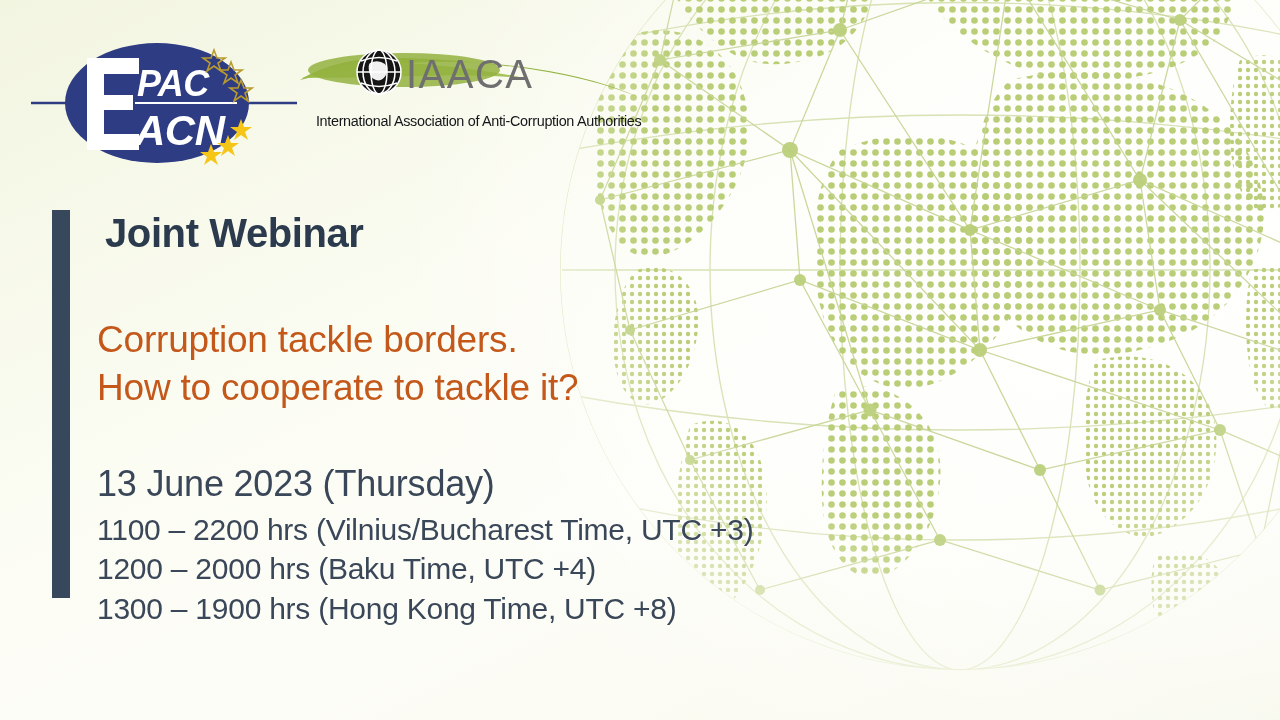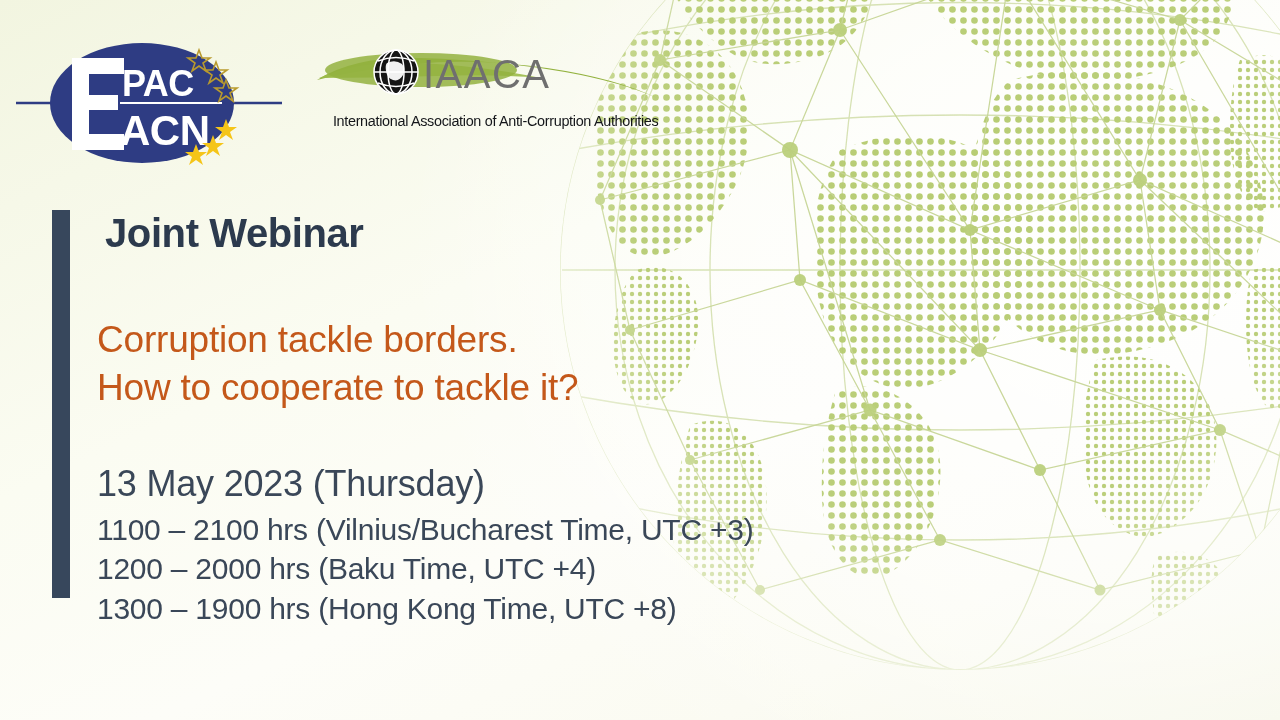"PAC" #epac-logo { font-style: none -> italic; left: 14px -> 29px }
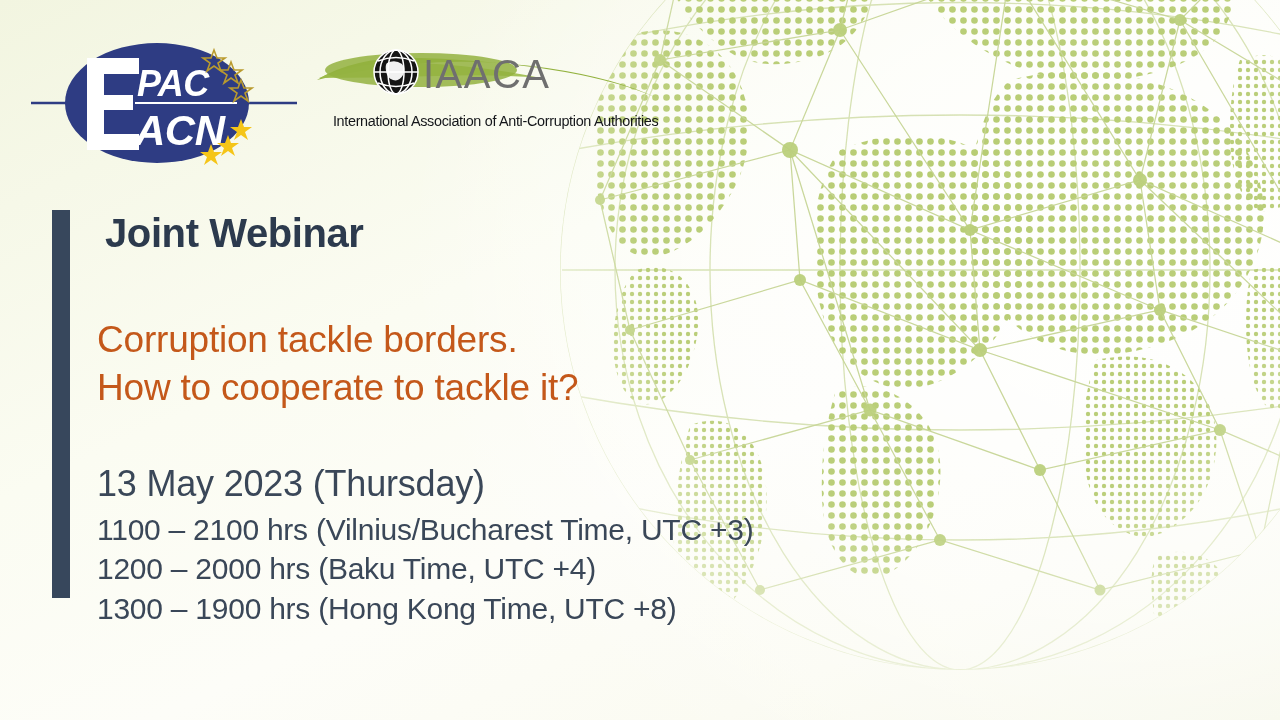"IAACA" #iaaca-logo { left: 315px -> 298px }
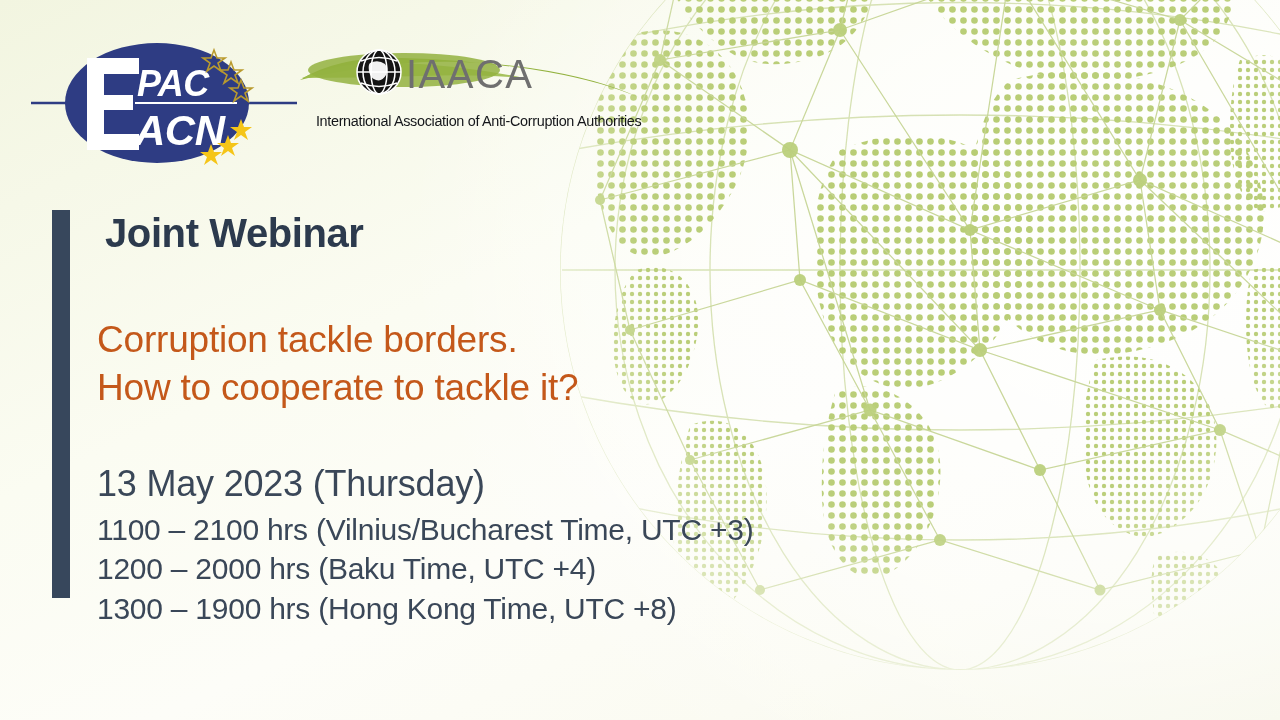"13 May 2023 (Thursday)" div { text: May -> June }
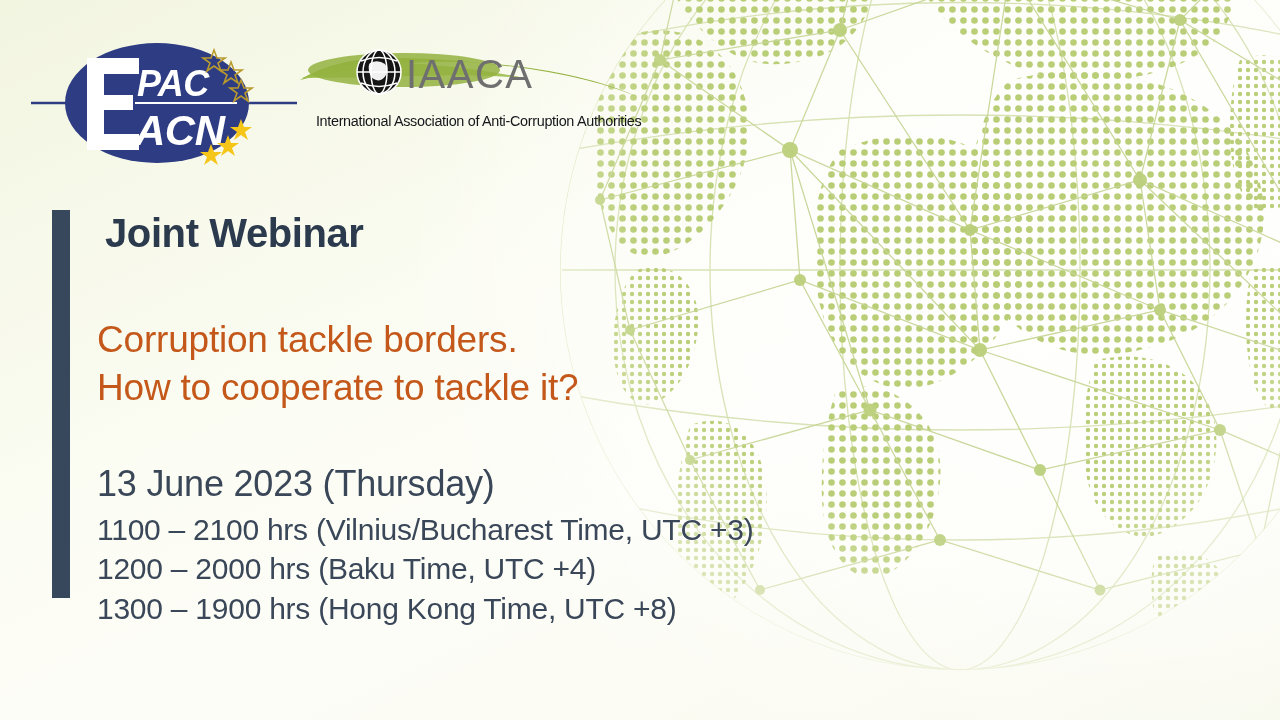"1100 – 2100 hrs (Vilnius/Bucharest" span.time-line { text: 2100 -> 2200 }
